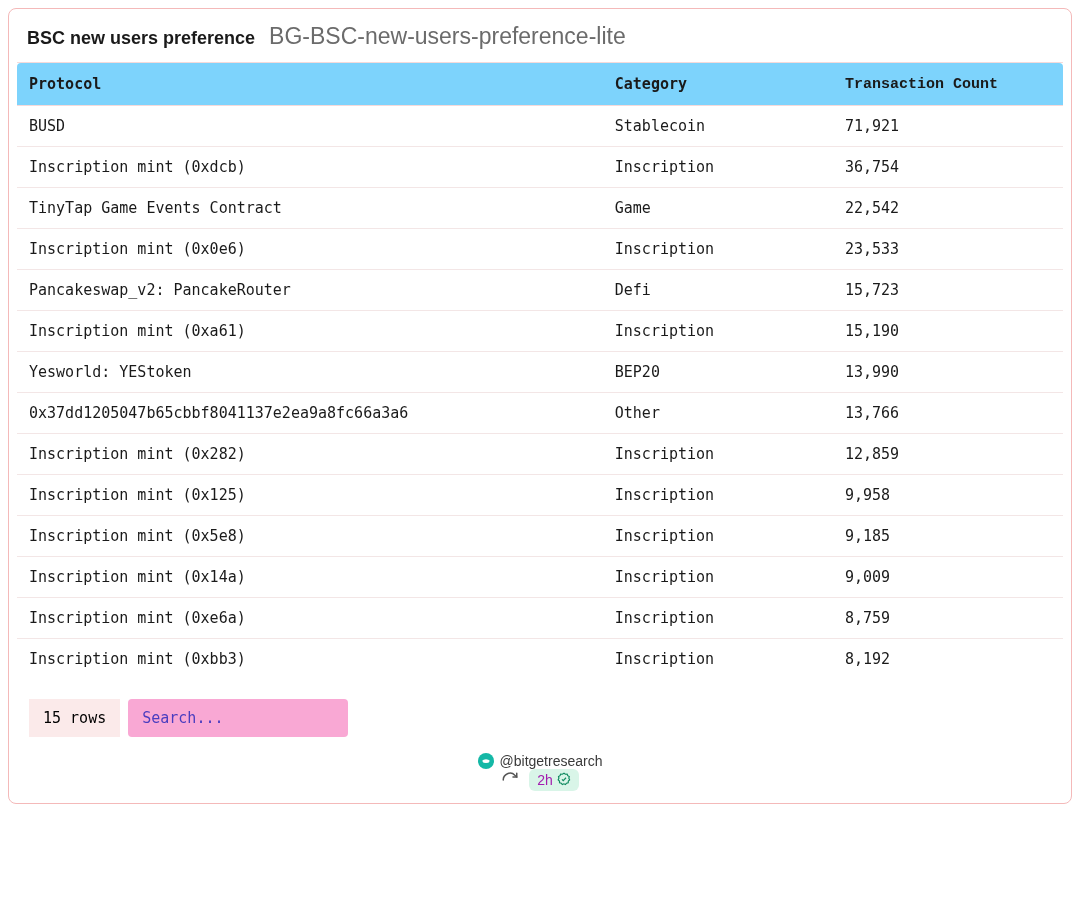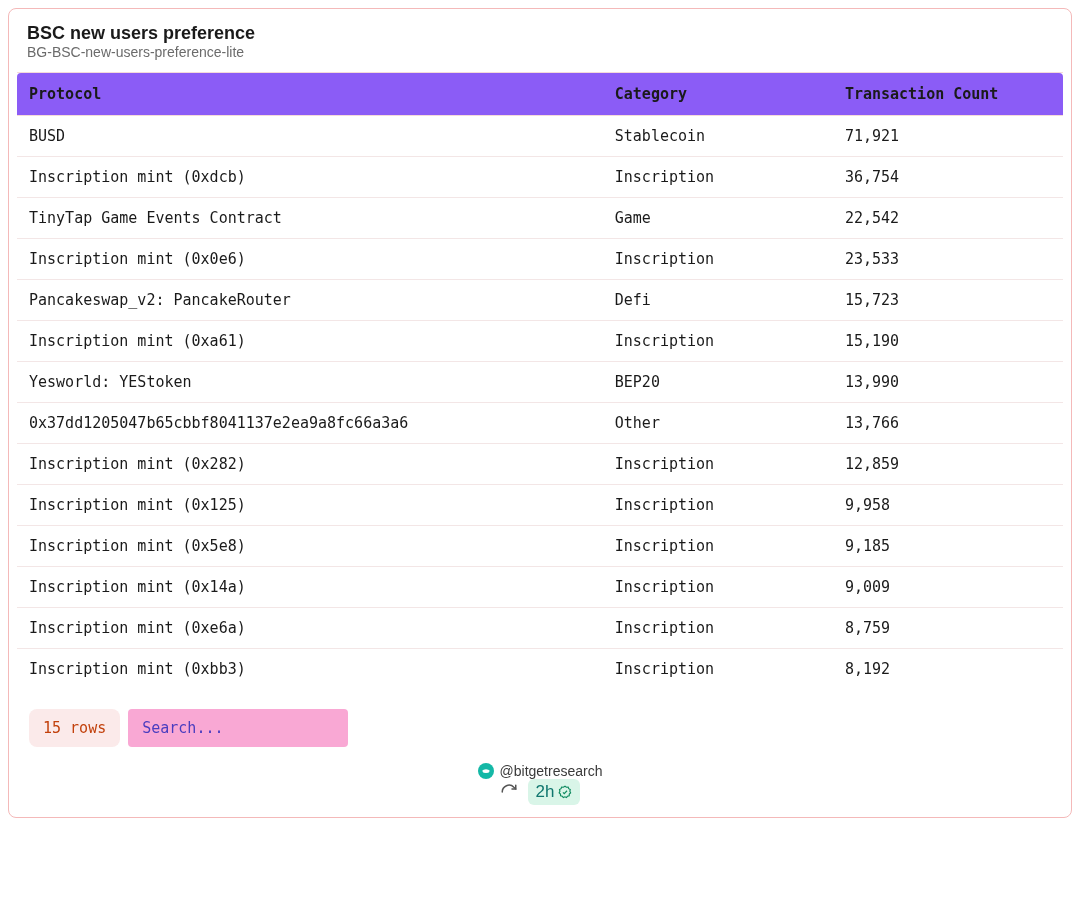"BSC new users preference" .card-header { flex-direction: column -> none; gap: none -> 14px }
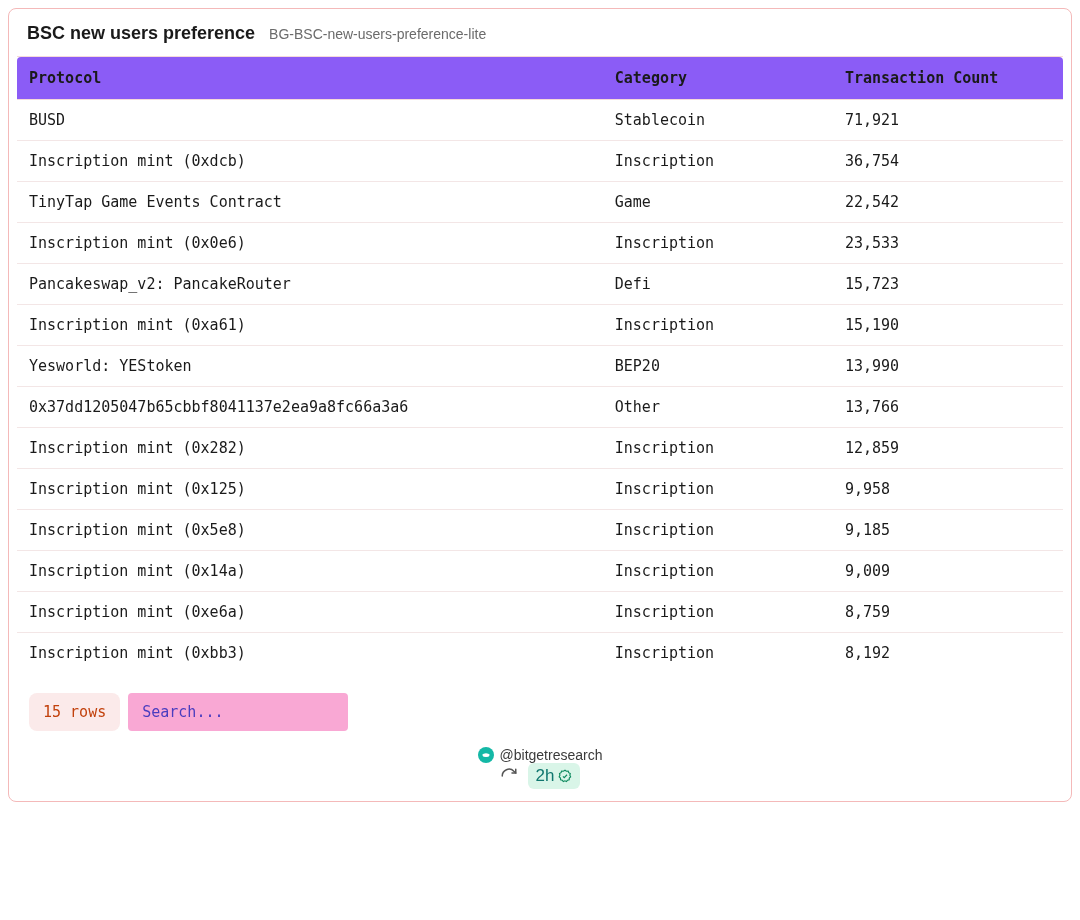"BG-BSC-new-users-preference-lite" .card-subtitle { font-size: 14px -> 23px }
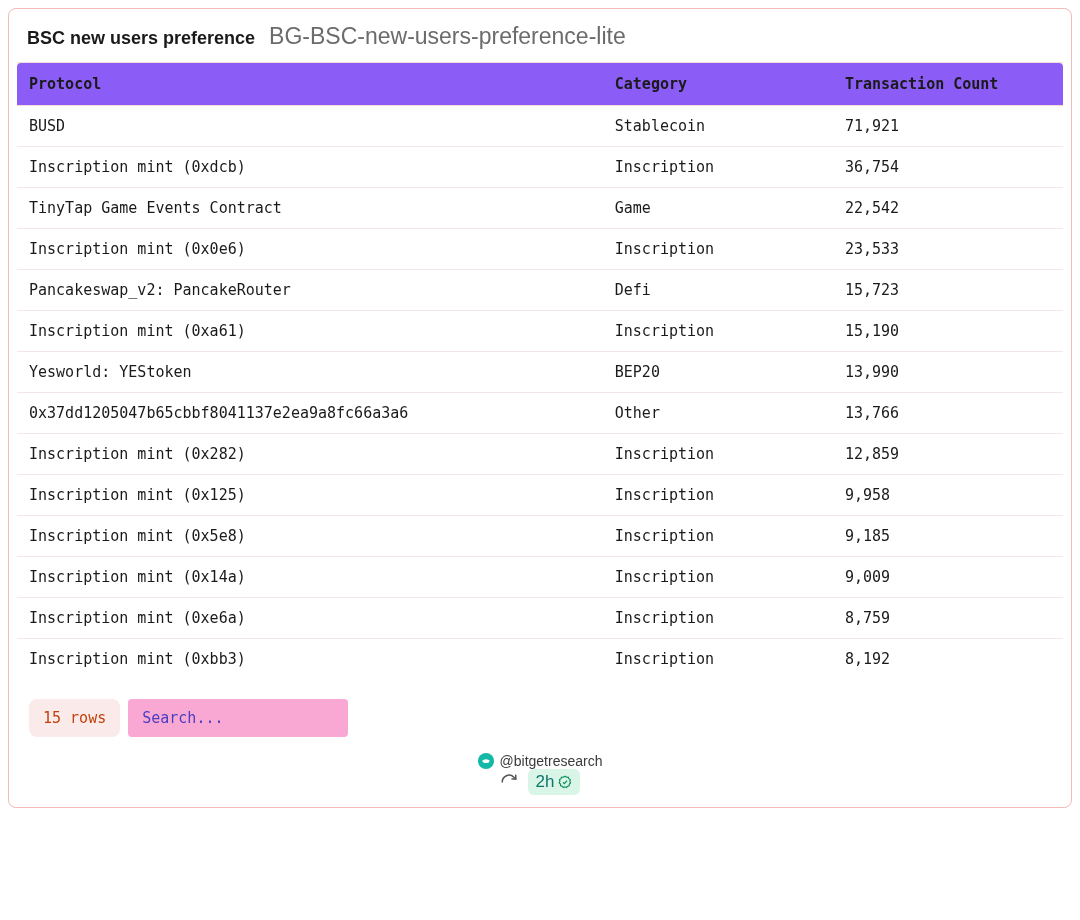"Protocol" thead th { background: #8b5cf6 -> #7dd3fc }
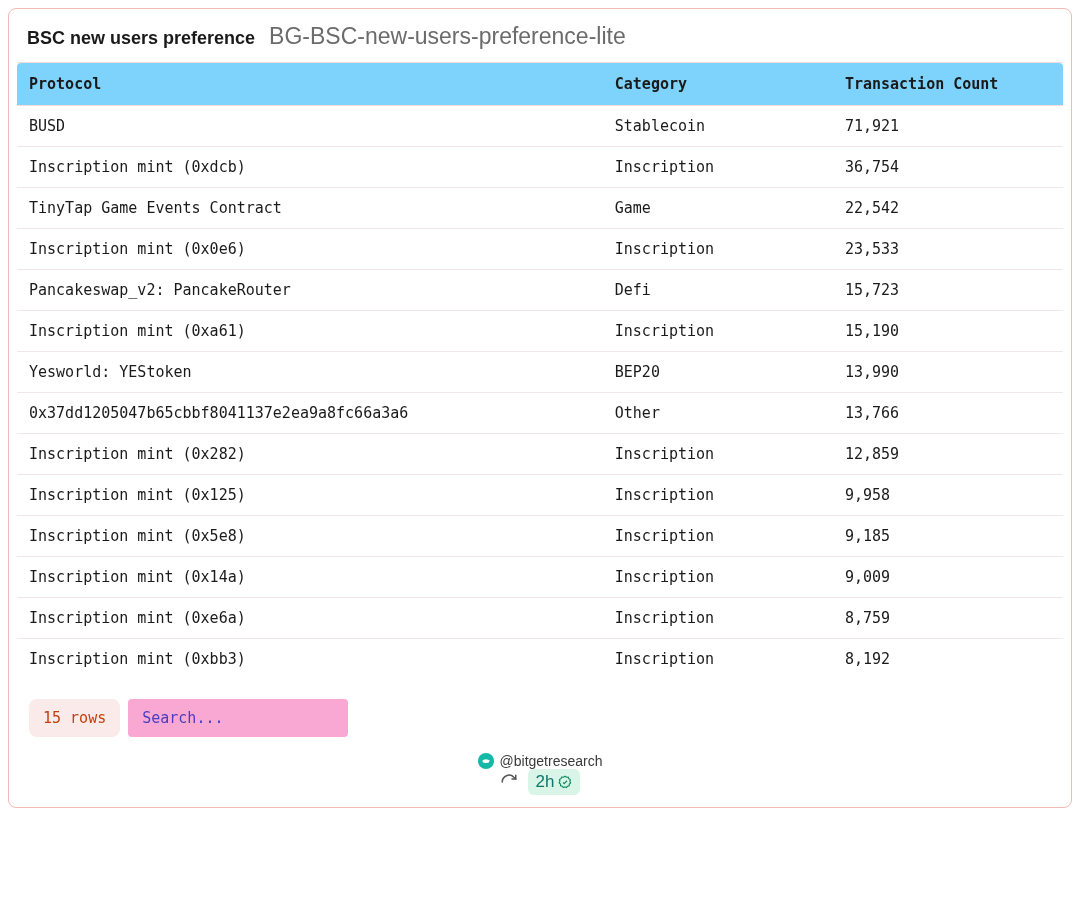"Transaction Count" thead th:last-child { font-family: none -> Liberation Mono, monospace }
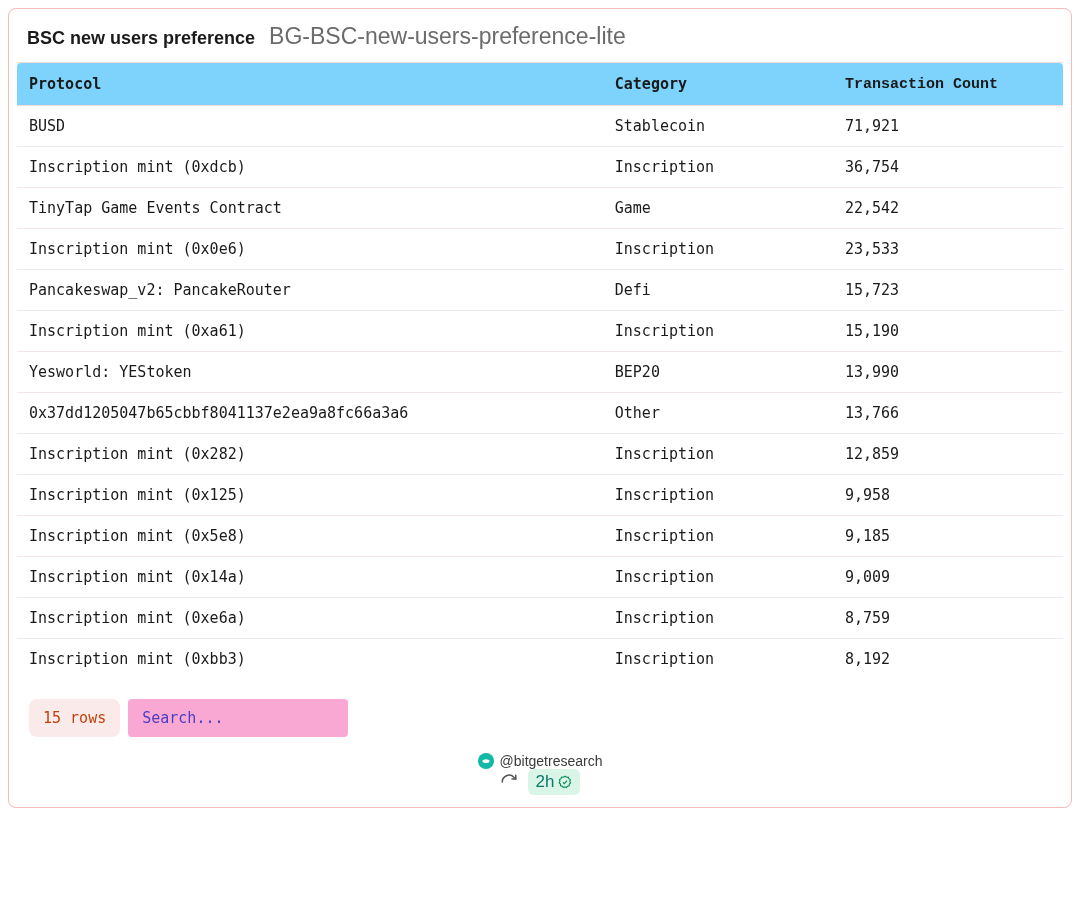"15 rows" .rowcount-pill { border-radius: 8px -> 0; color: #c2410c -> #000000 }
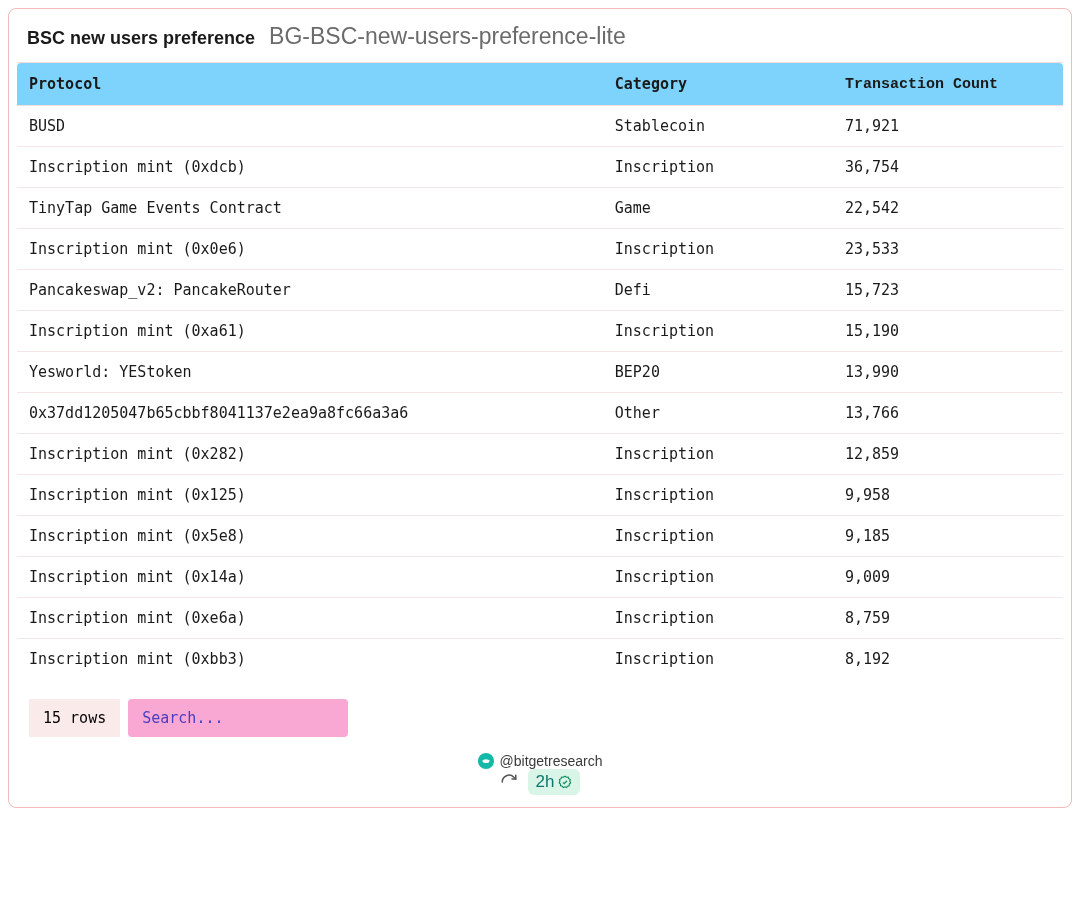"2h" .age-badge { align-items: center -> flex-start; color: #0f766e -> #a21caf; font-size: 17px -> 14px }
